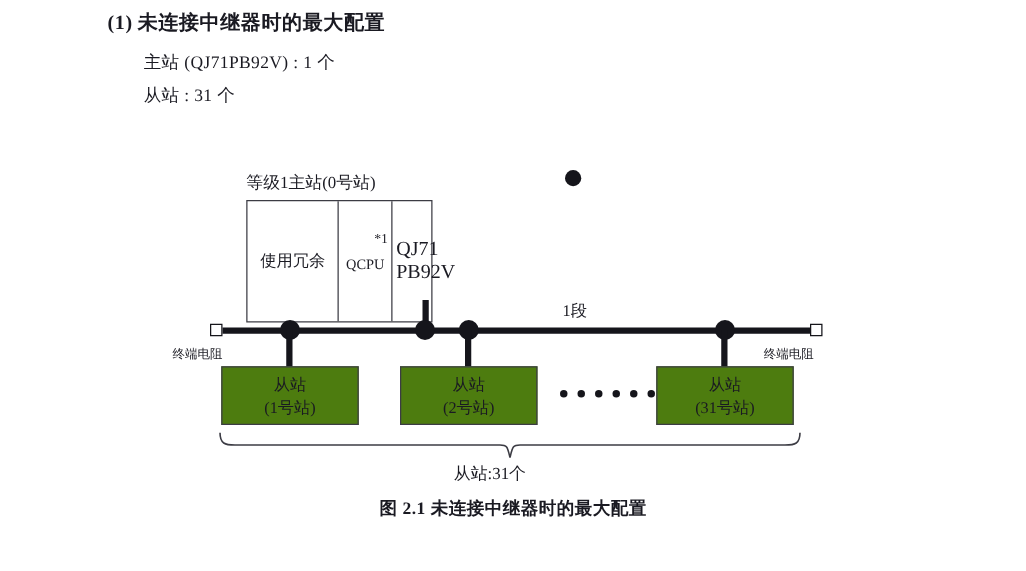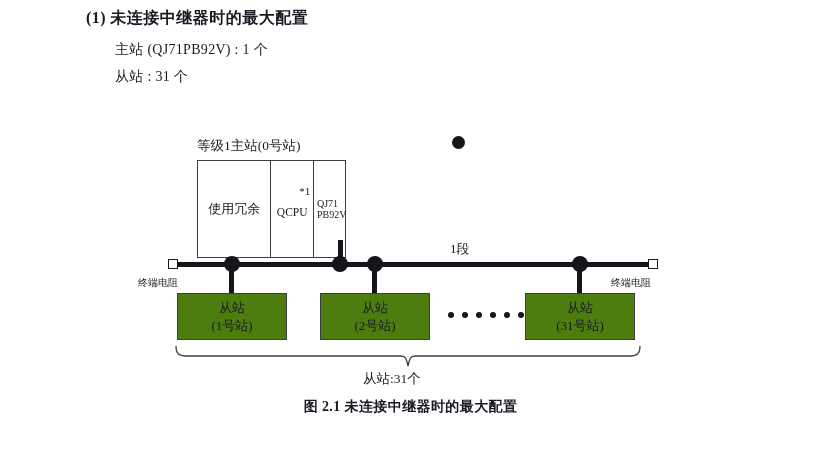"QJ71" .cell-net .net-text { font-size: 10px -> 16px }
